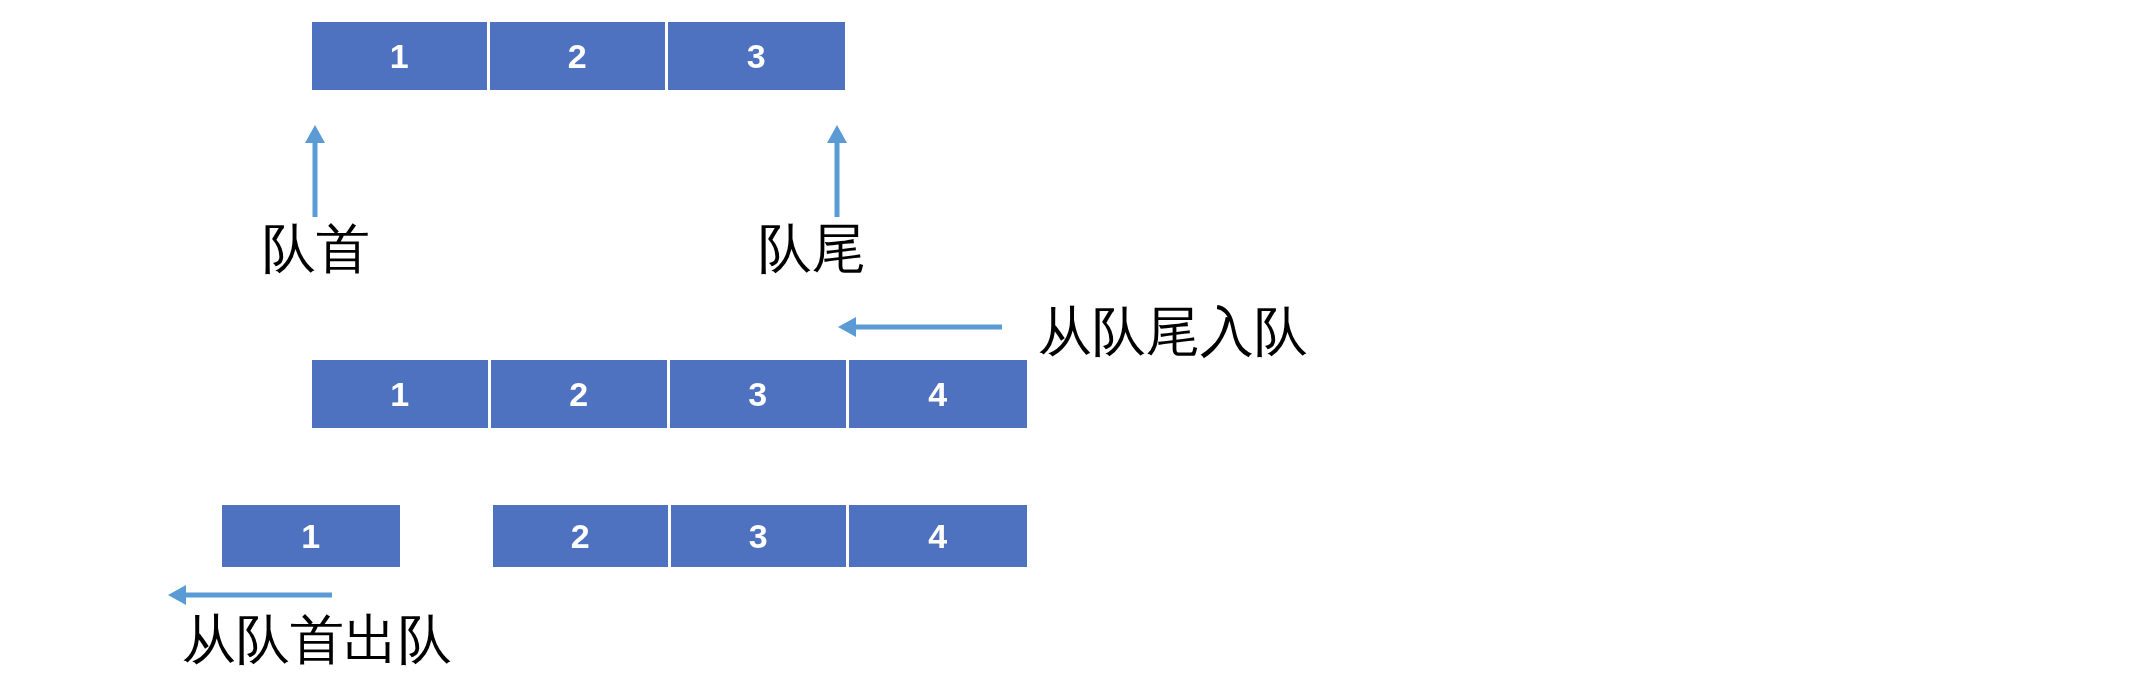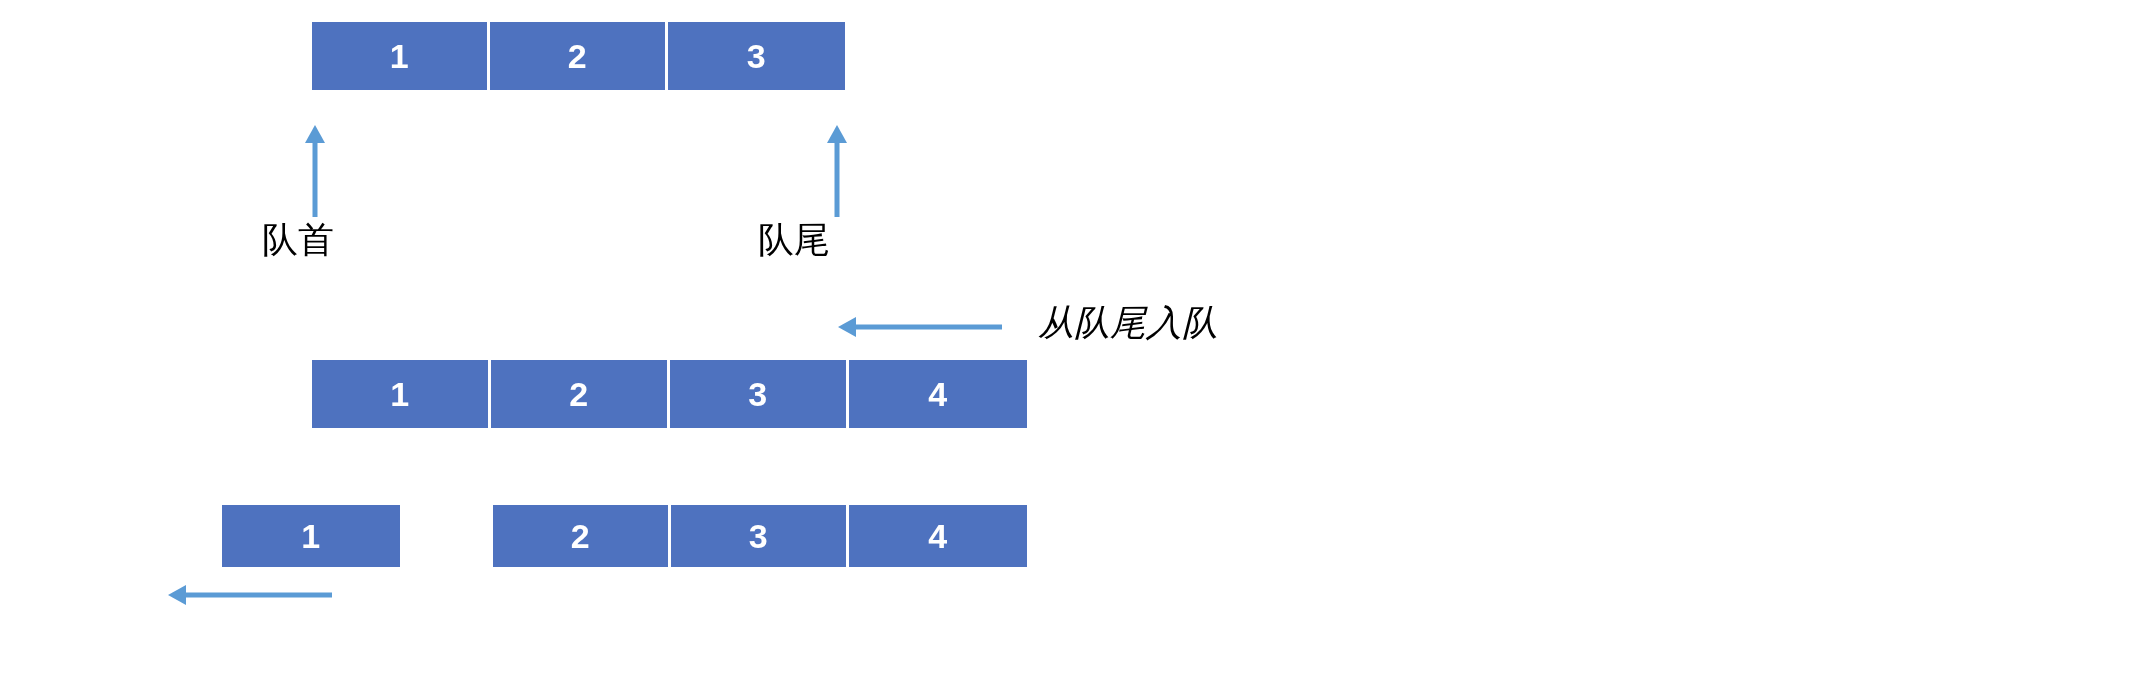"队首" .label { font-size: 36px -> 54px }
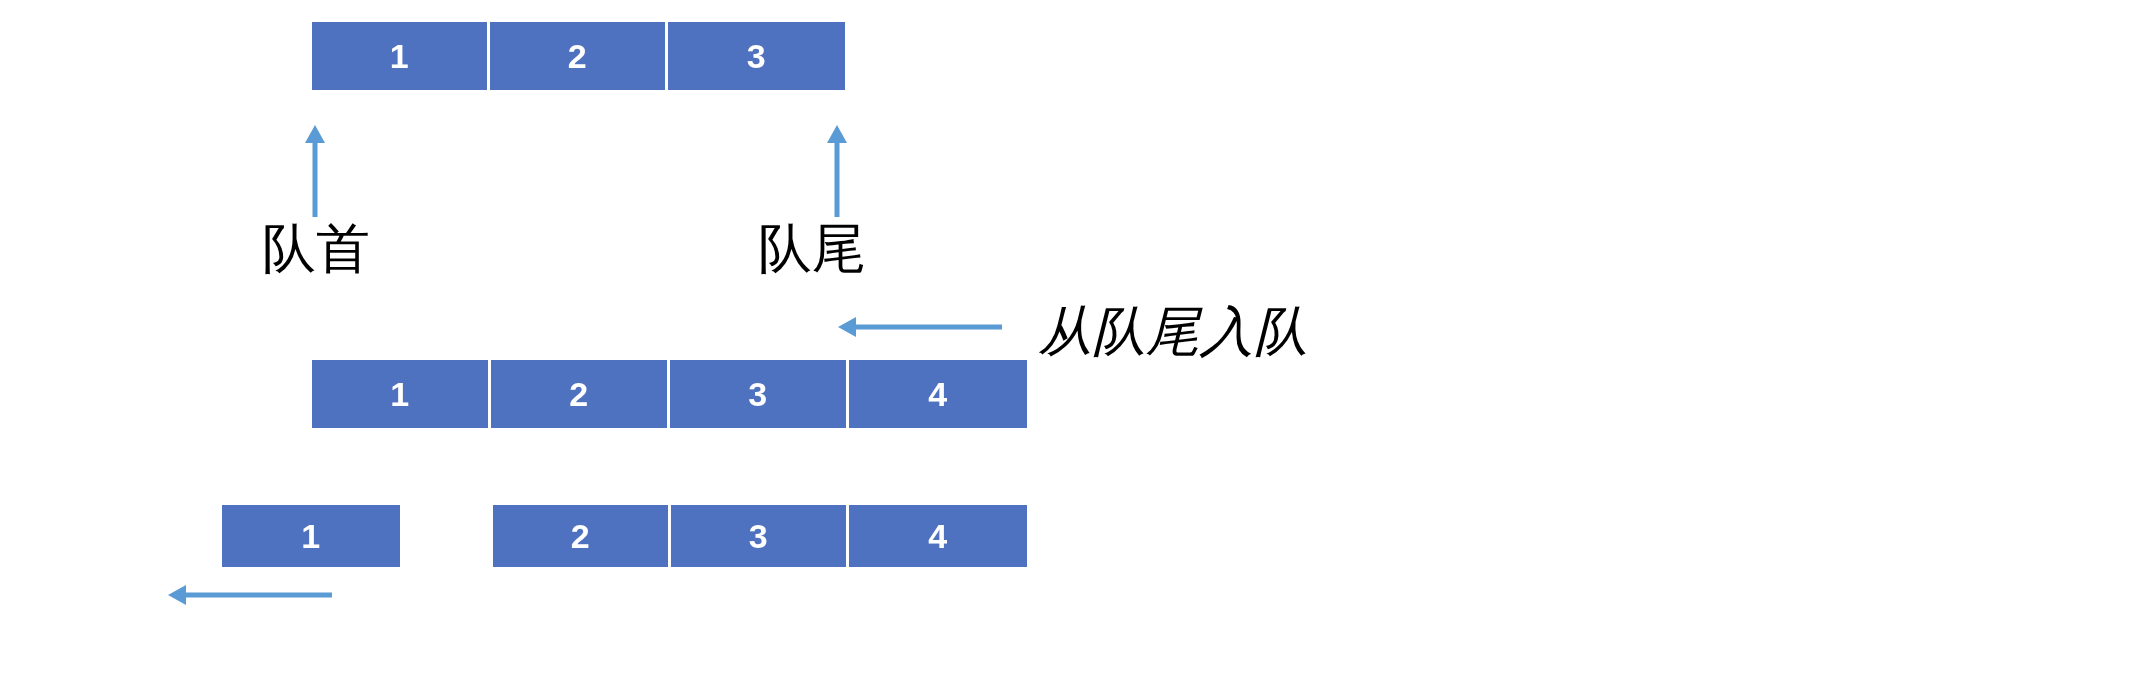"从队尾入队" div.label { font-style: italic -> none }
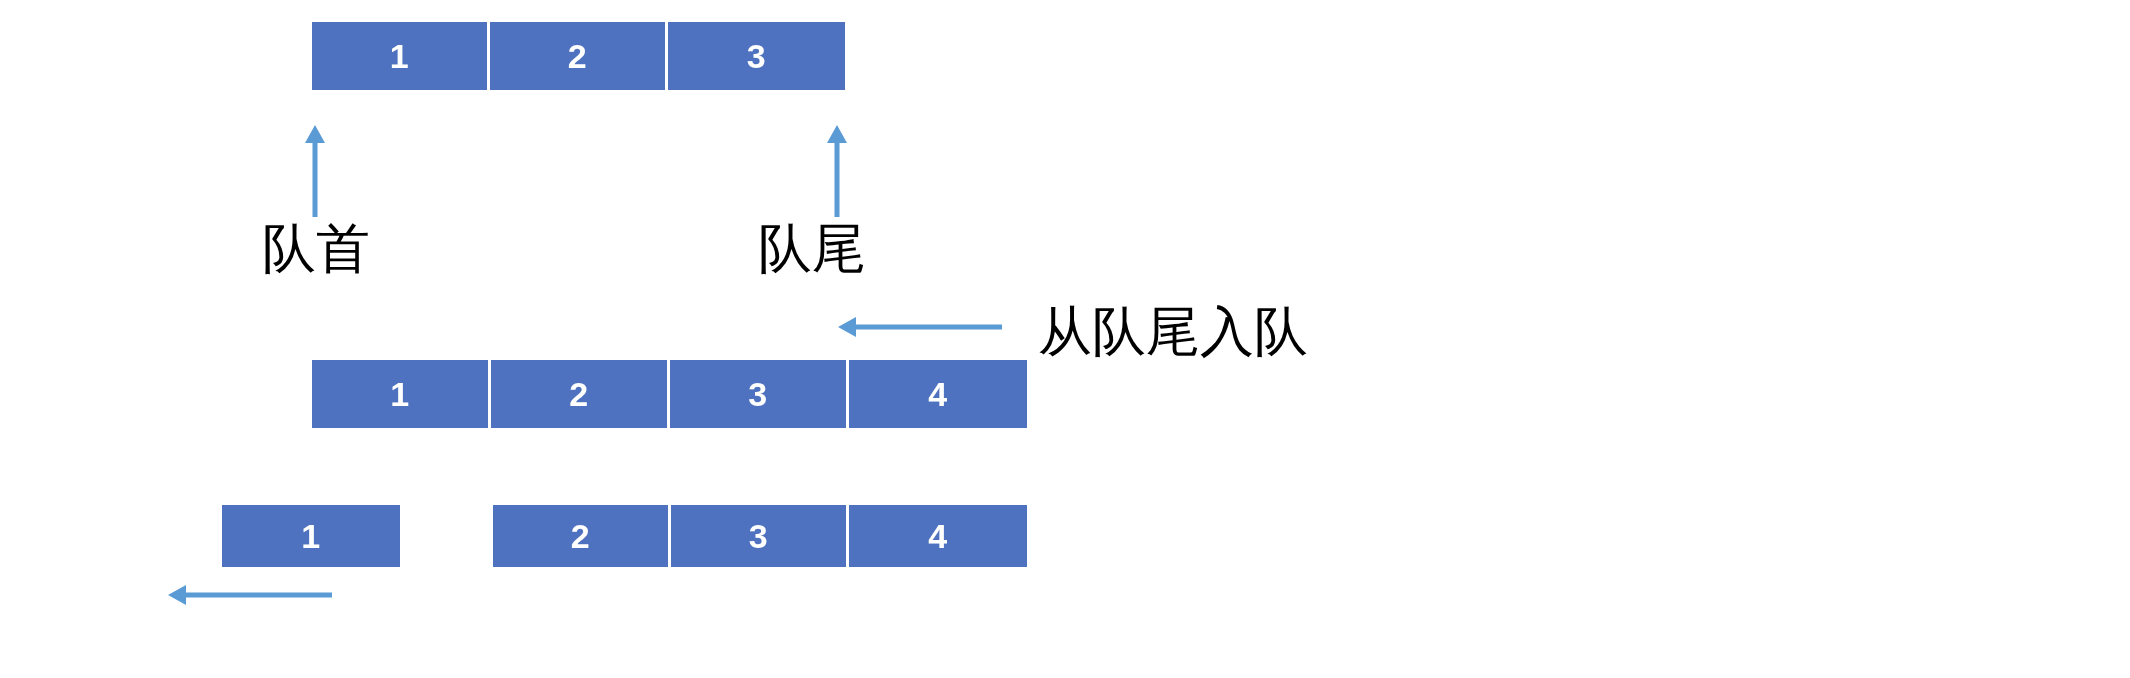"从队首出队" div.label { html: none -> <div>从队首出队</div> }
